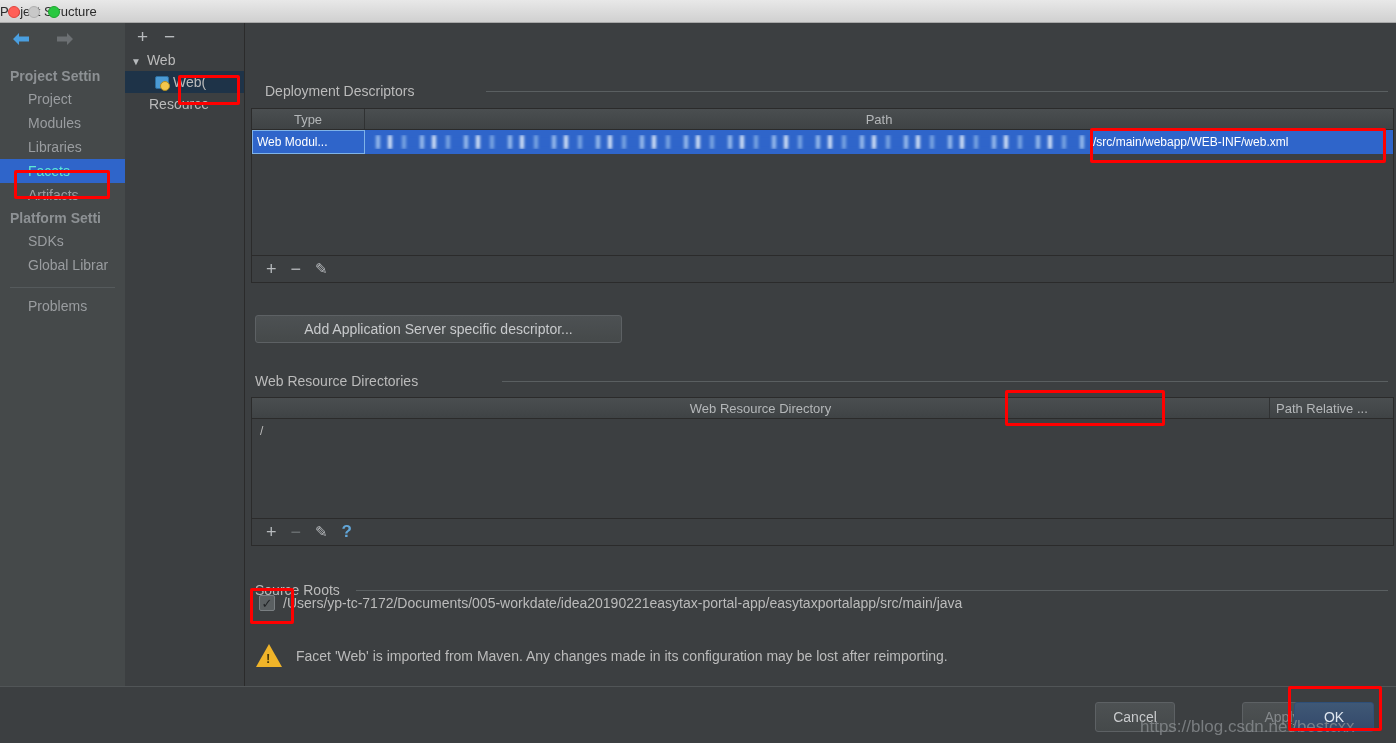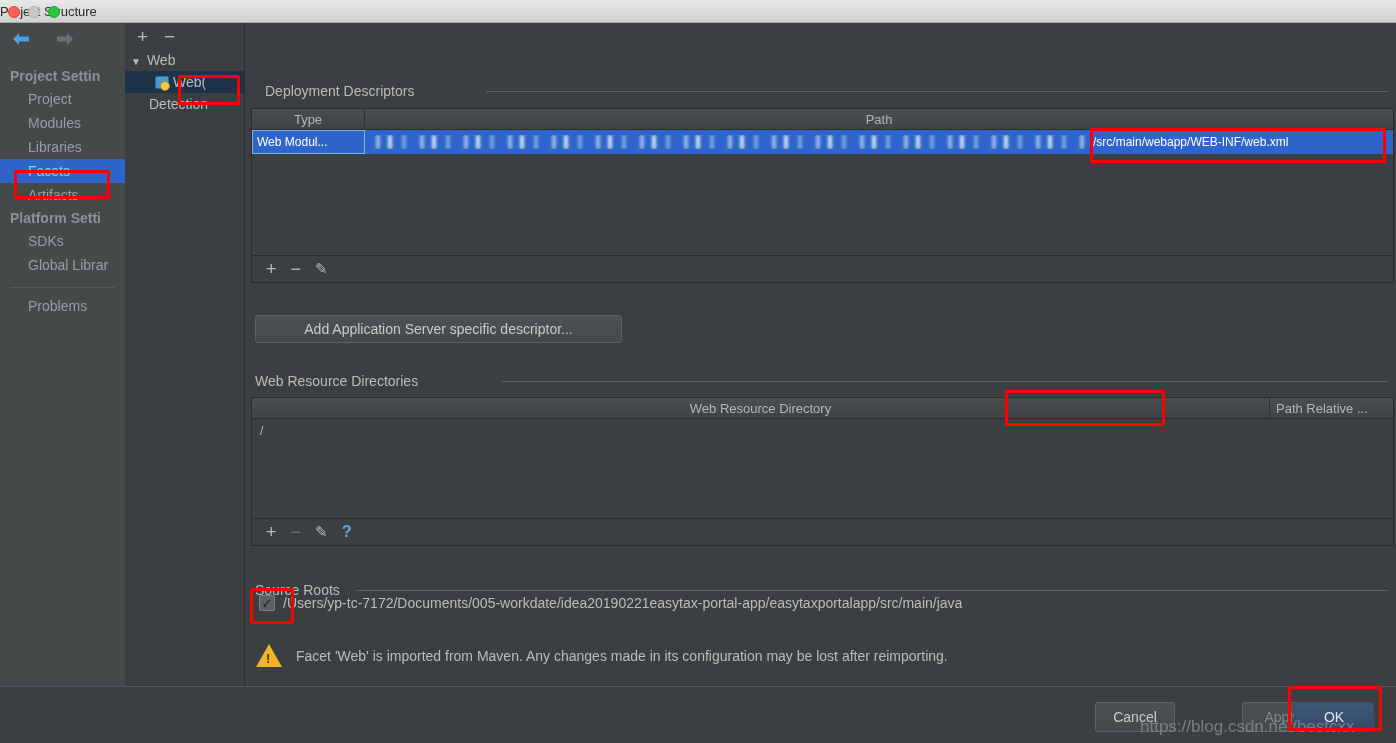"Detection" div.tree-row { text: Detection -> Resource }
